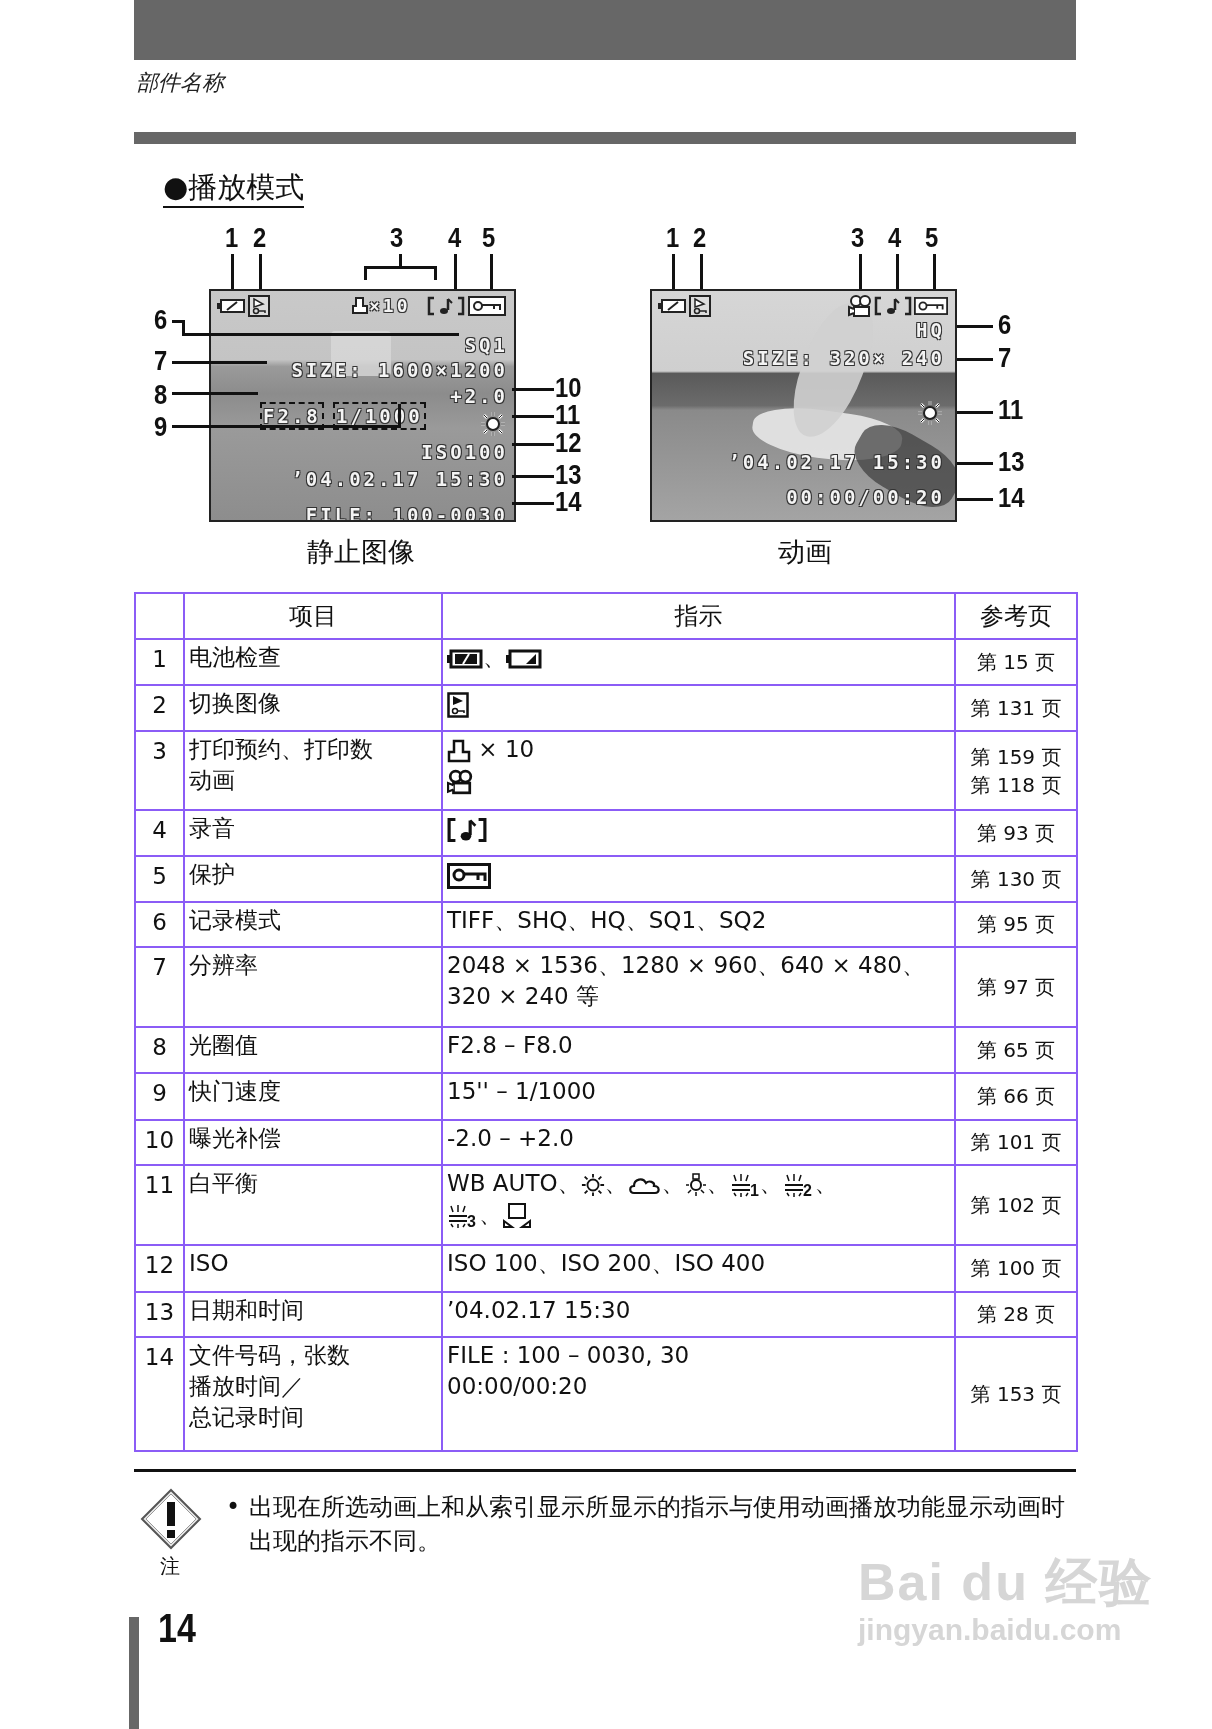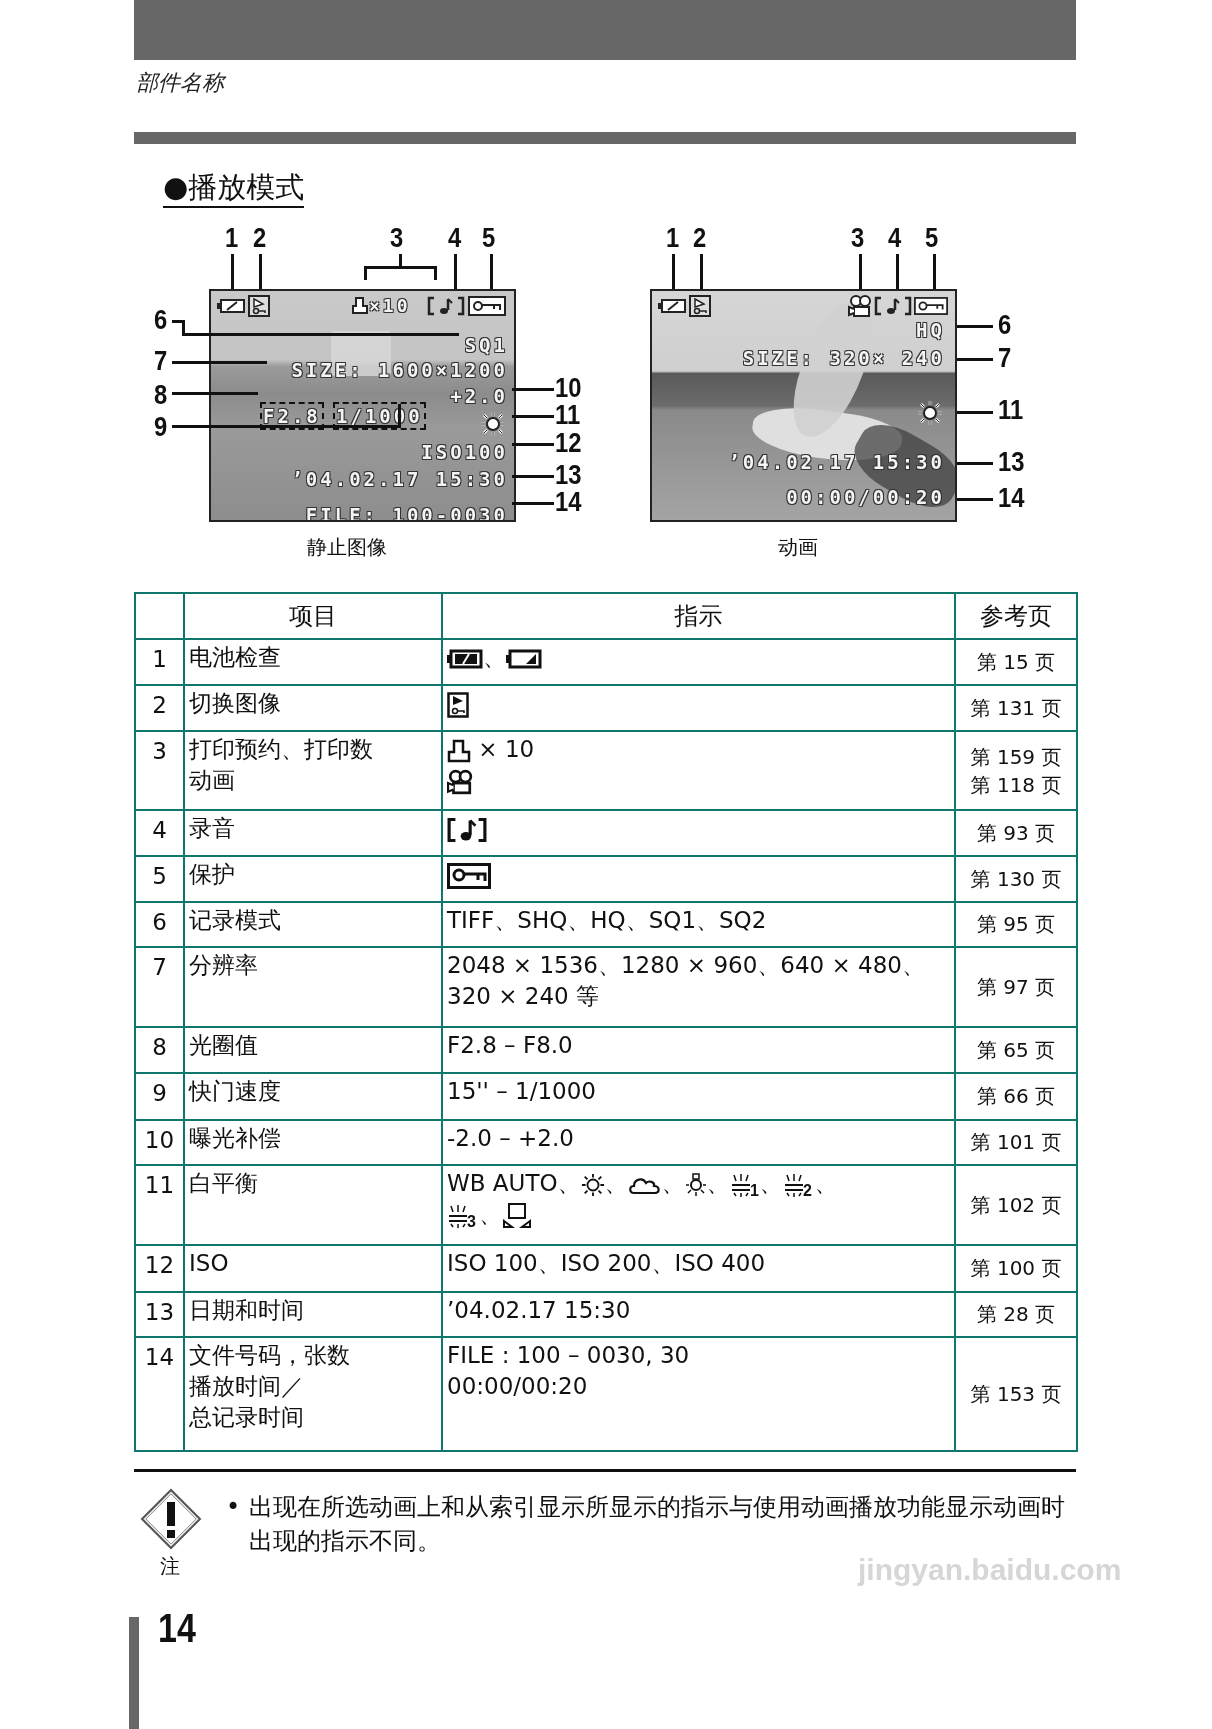"静止图像" .caption { font-size: 20px -> 27px }
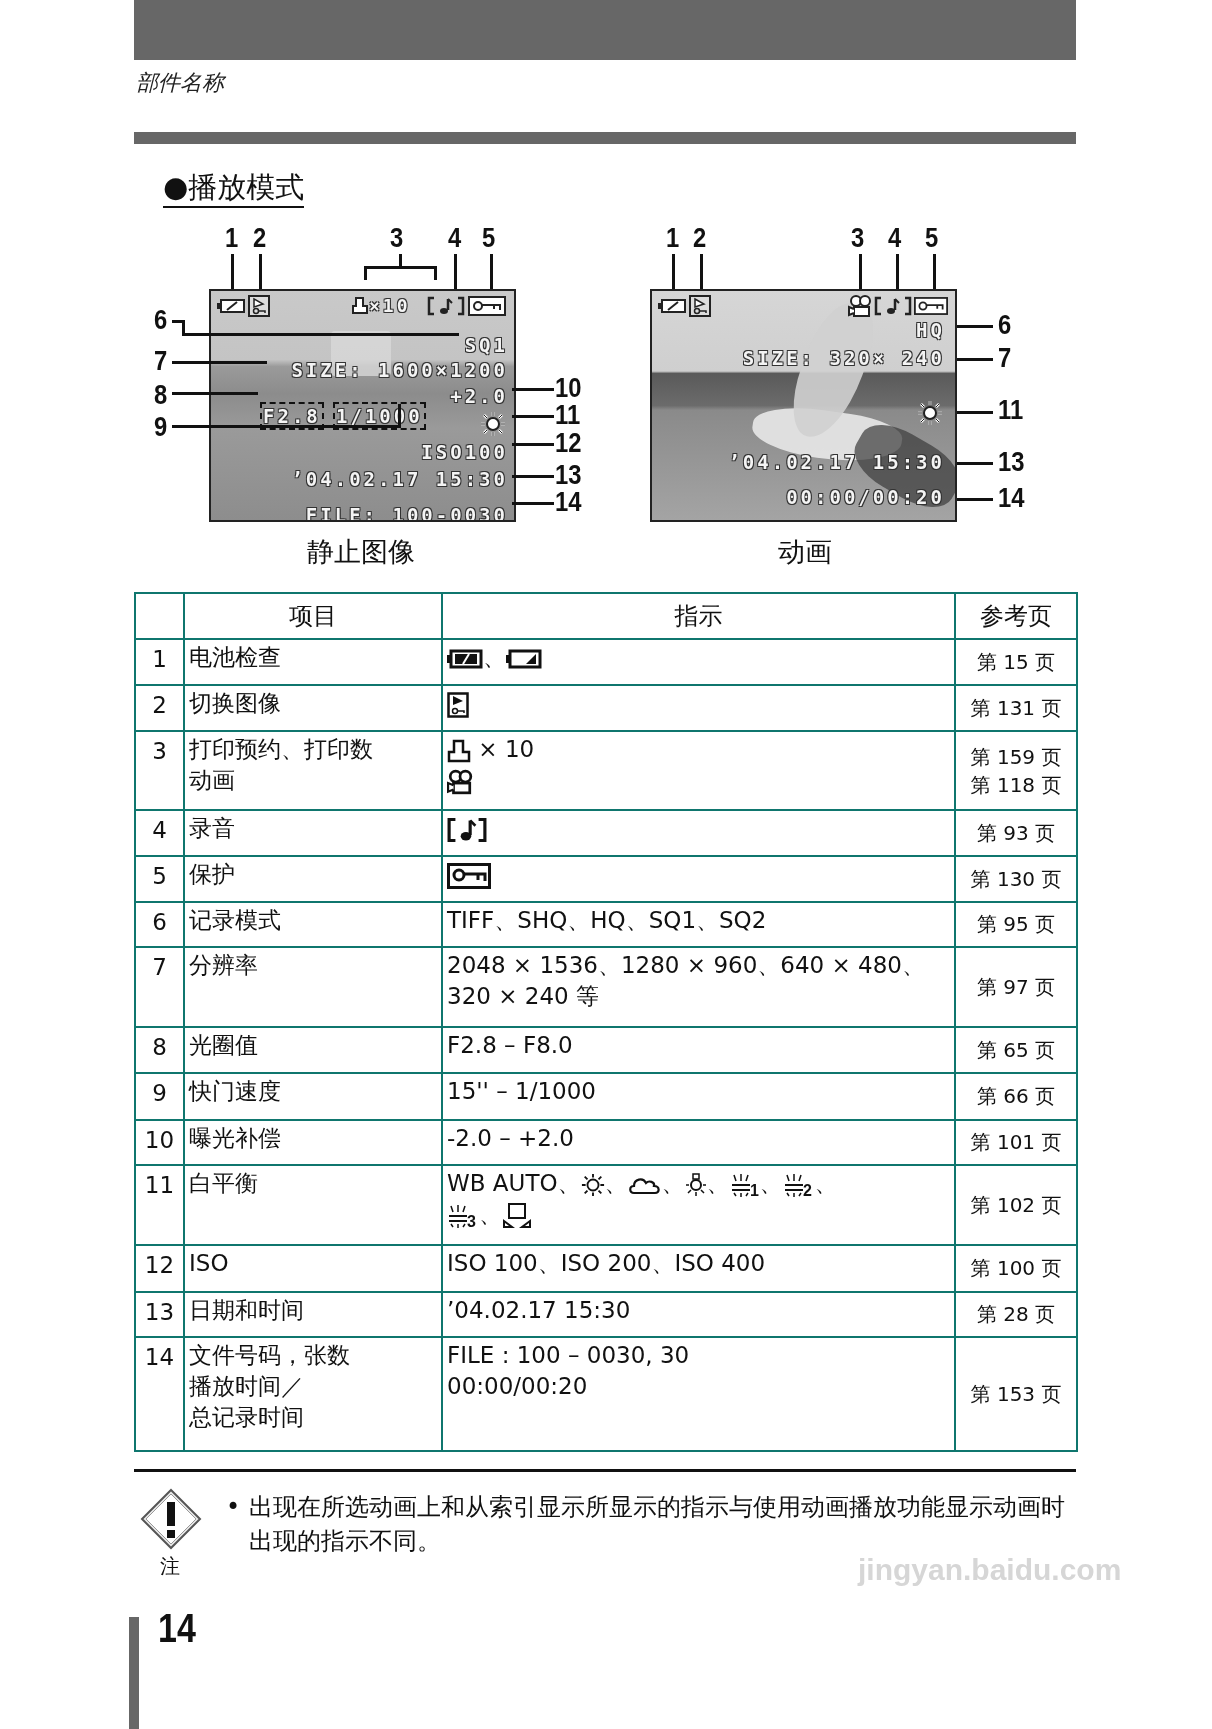"项目" table.ref td, table.ref th { border: 2px solid #0f766e -> 2px solid #8b5cf6 }
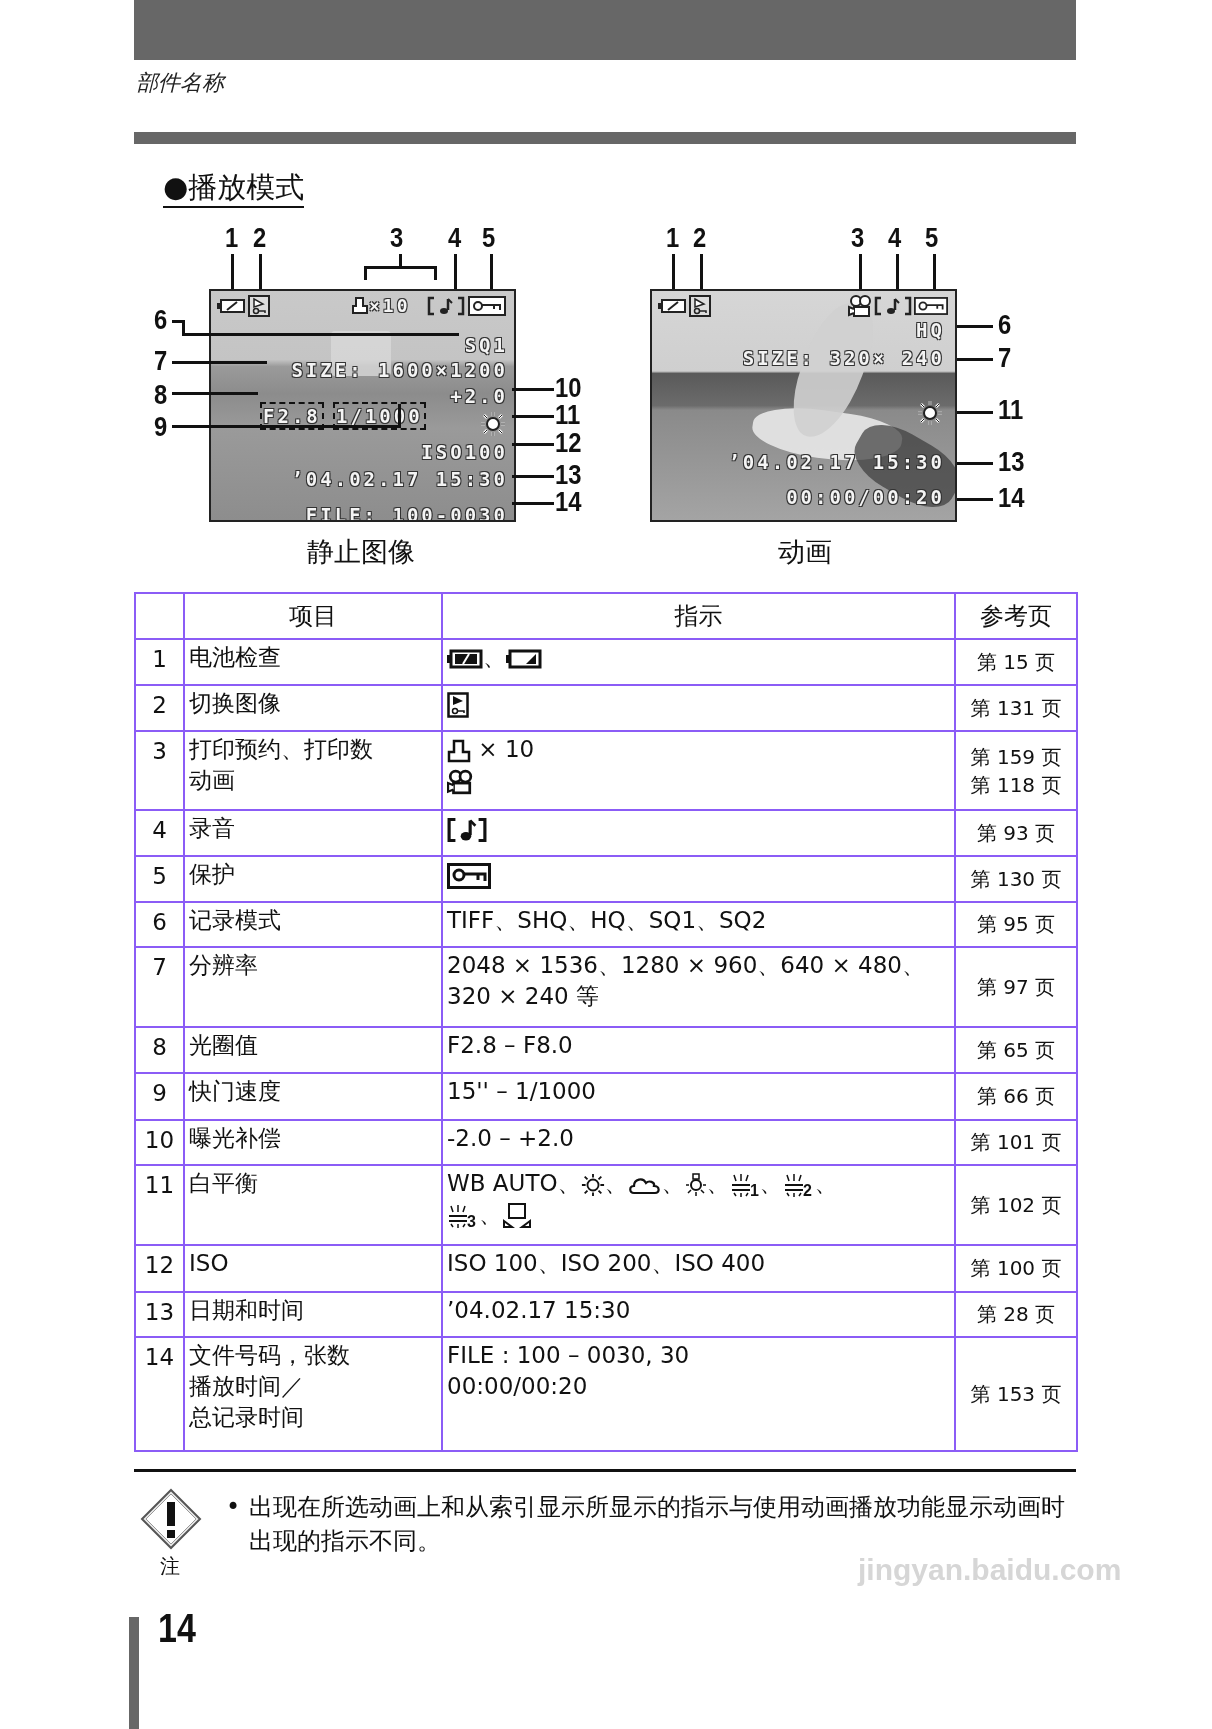"Bai du 经验" div { html: none -> <div>Bai du 经验</div> }
